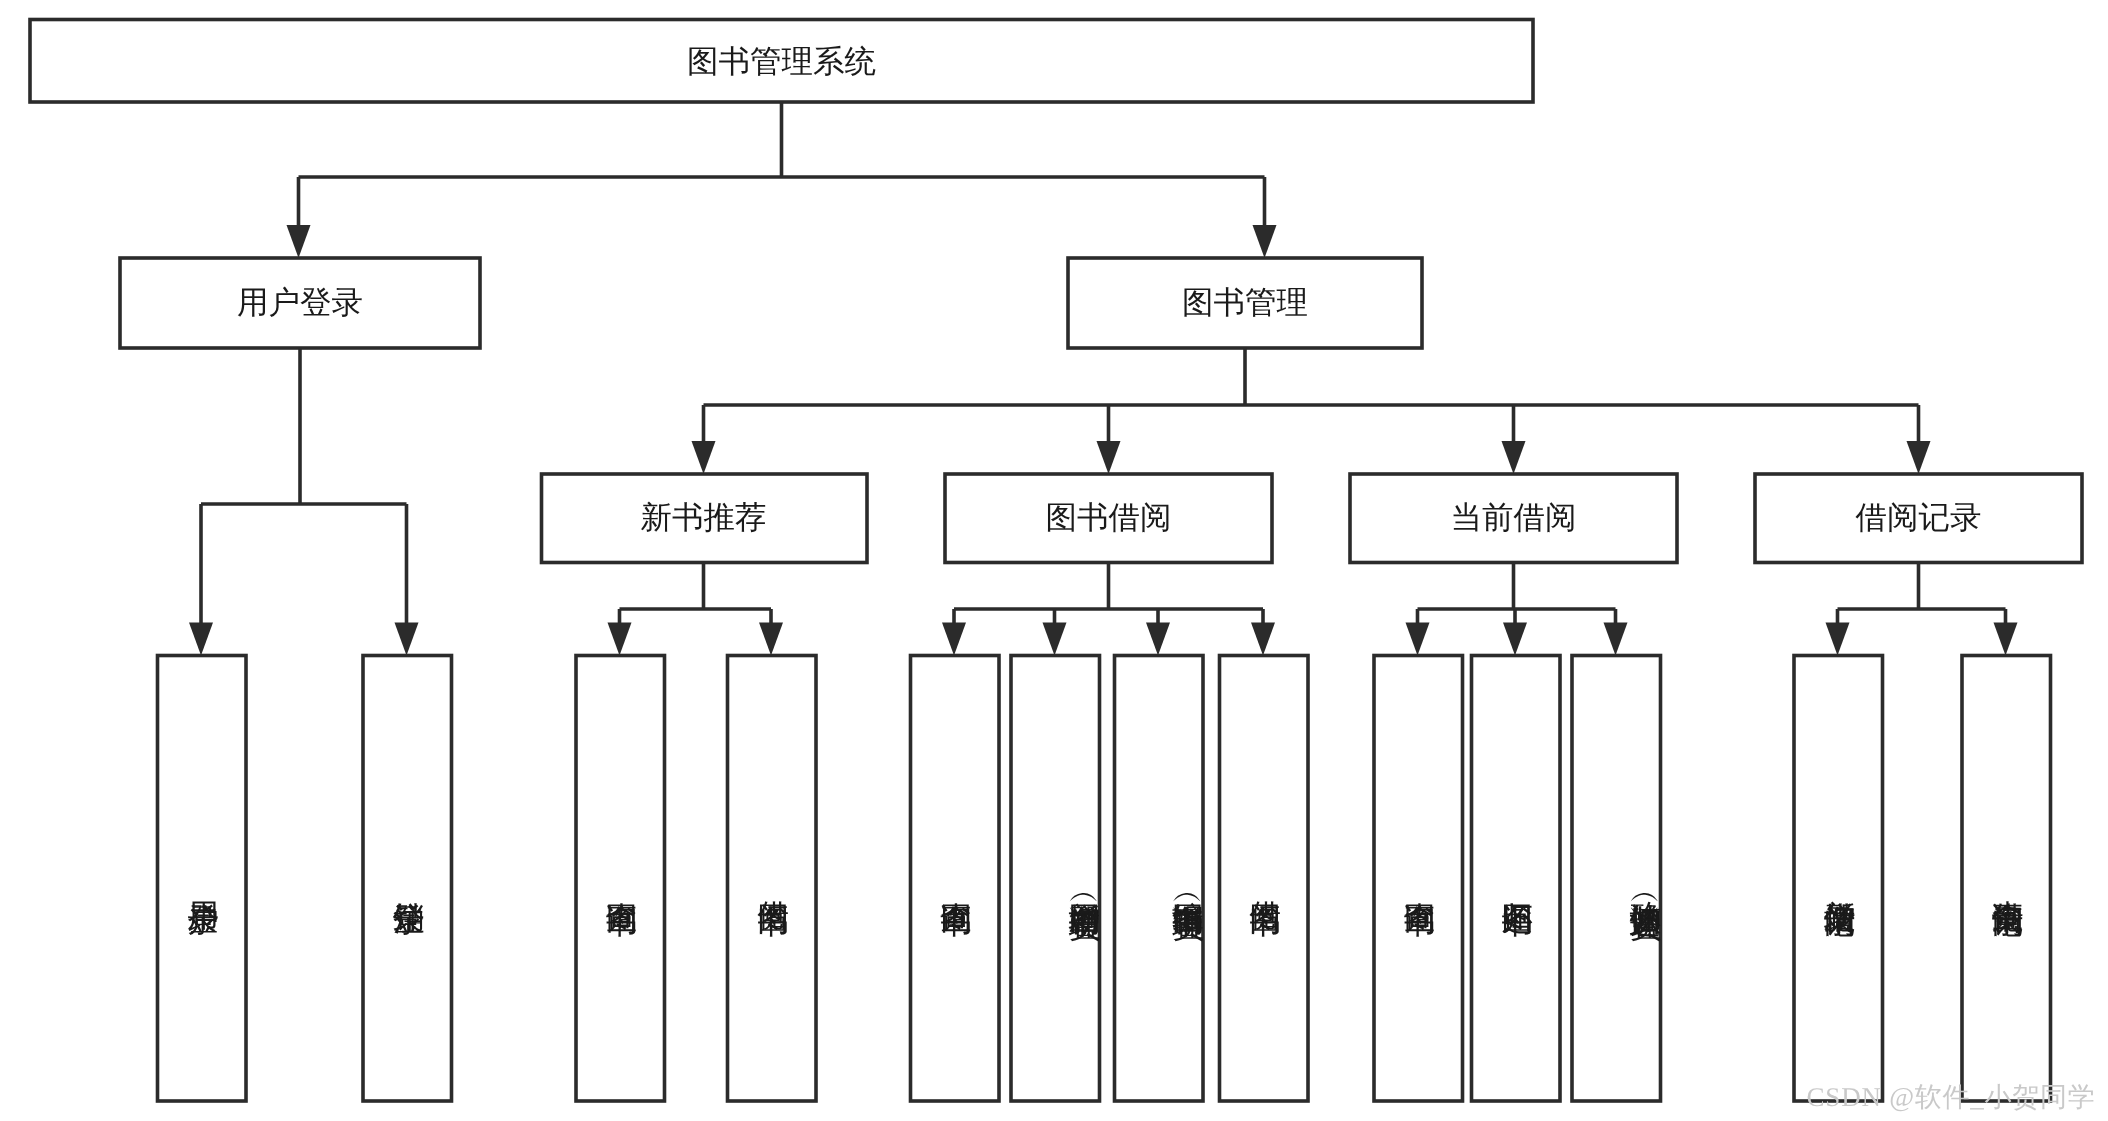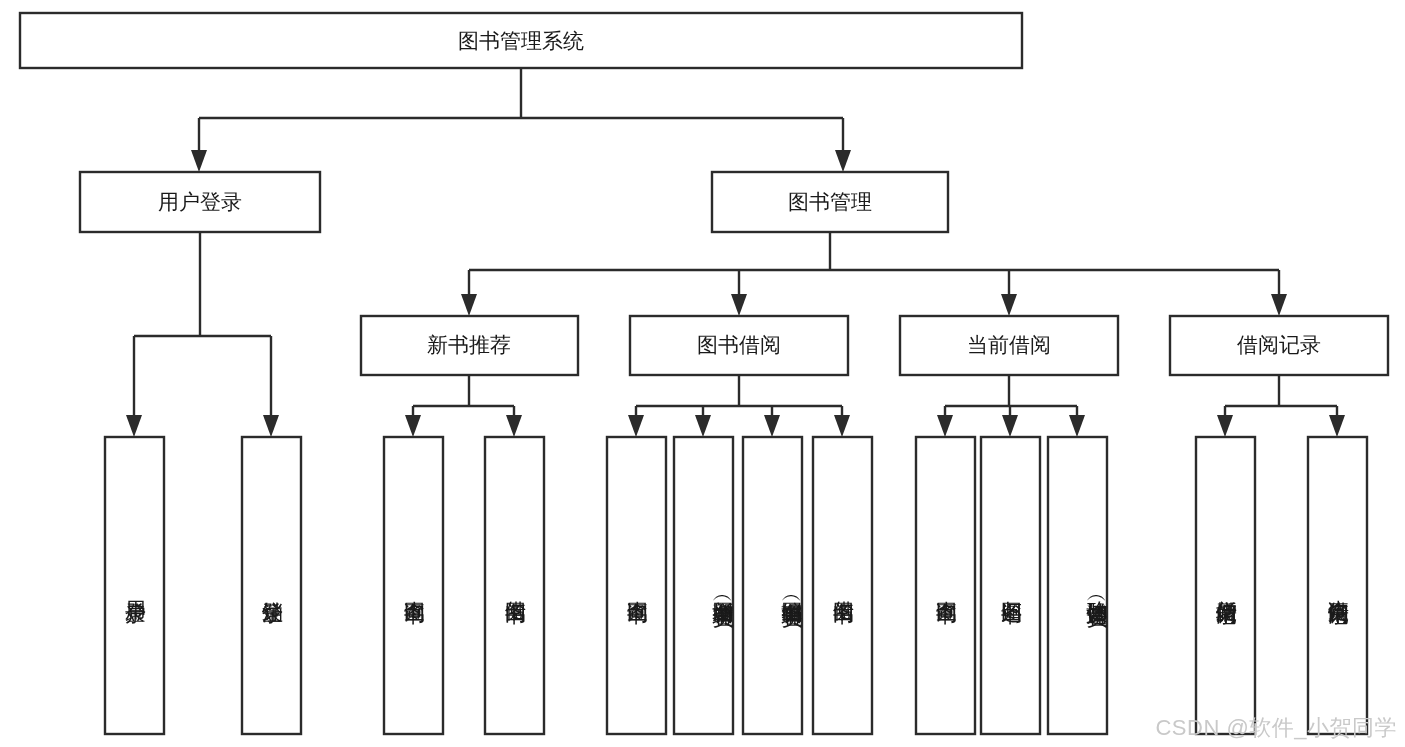"CSDN @软件_小贺同学" .watermark { font-family: Liberation Sans, sans-serif -> Liberation Serif, serif; font-size: 22px -> 18px }
